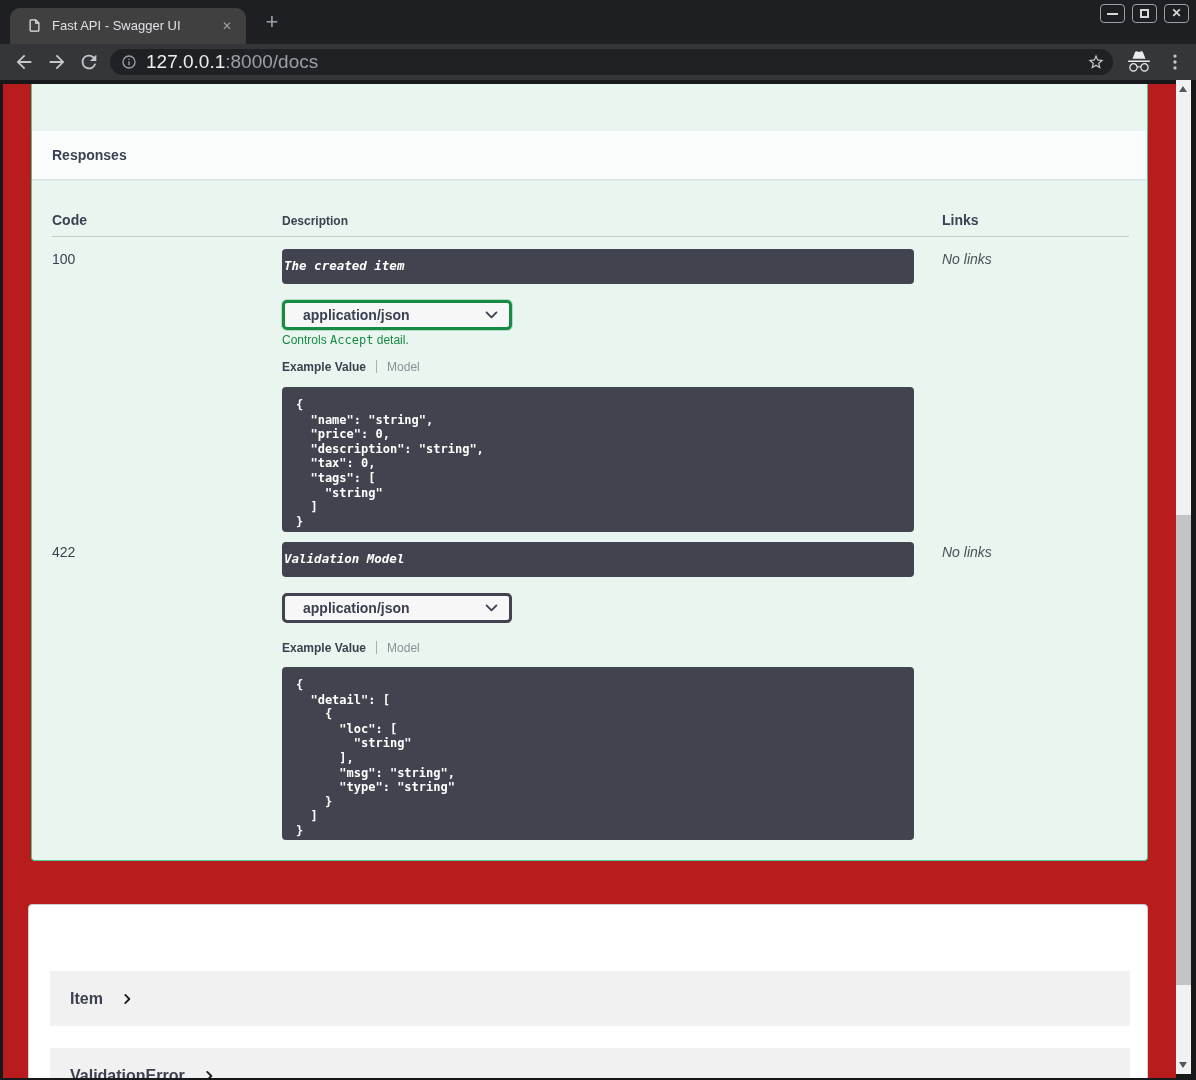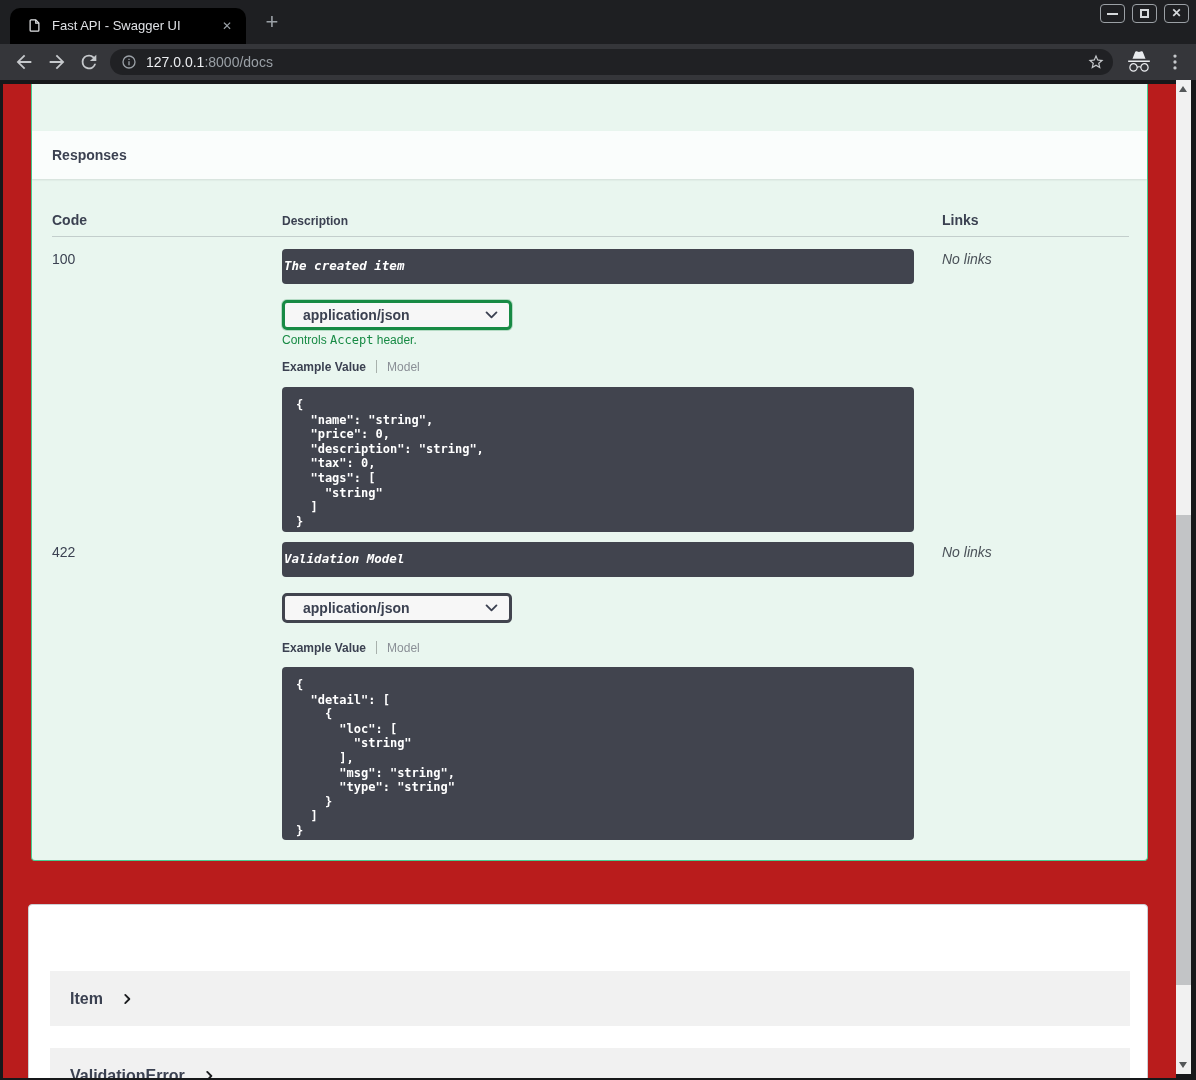"Fast API - Swagger UI" .tab { background: #000000 -> #404040 }
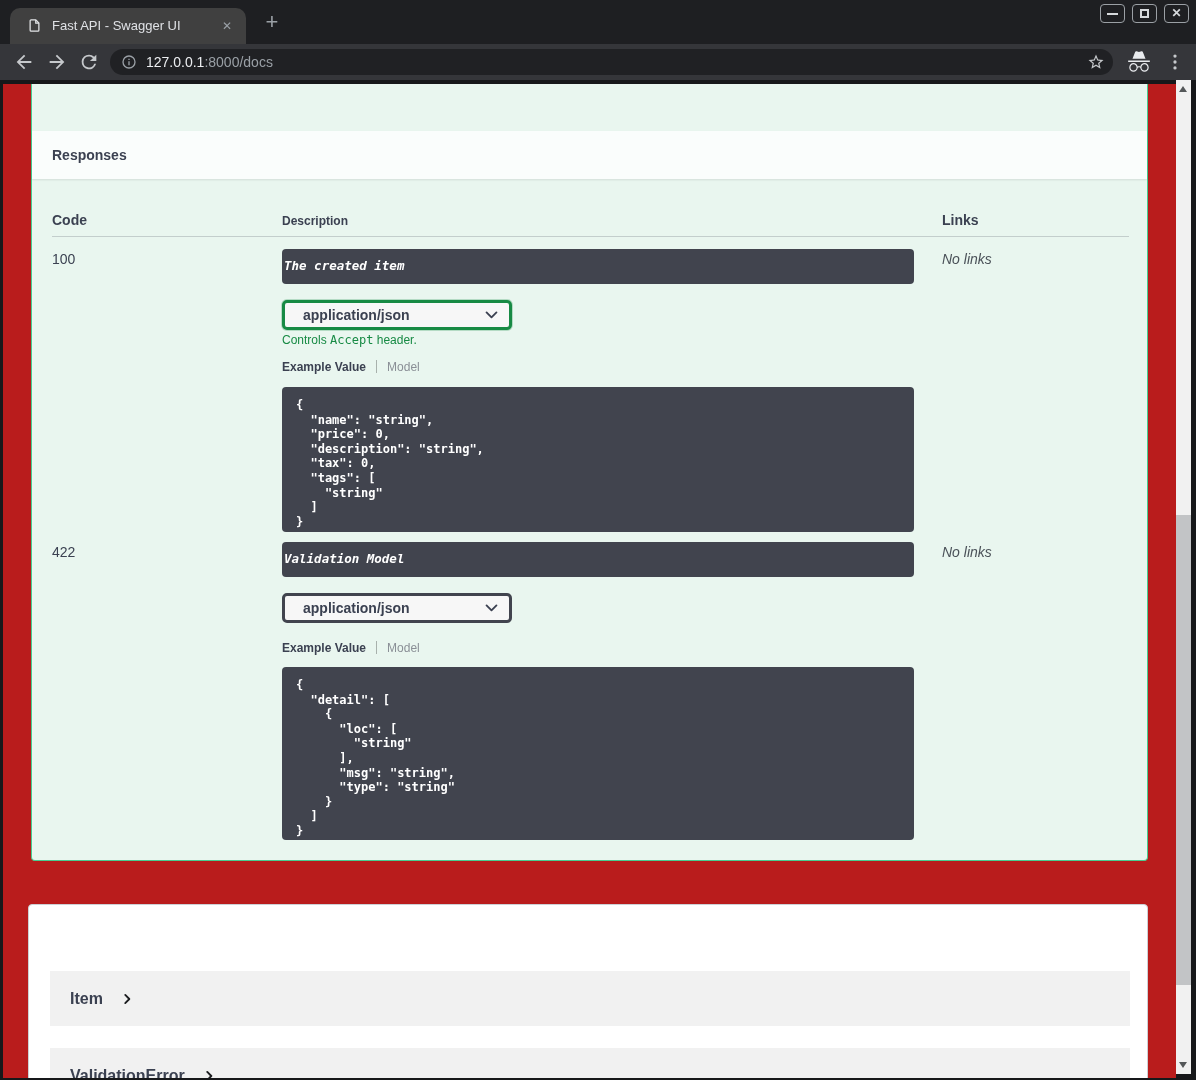"127.0.0.1:8000/docs" .url { font-size: 14px -> 19px }
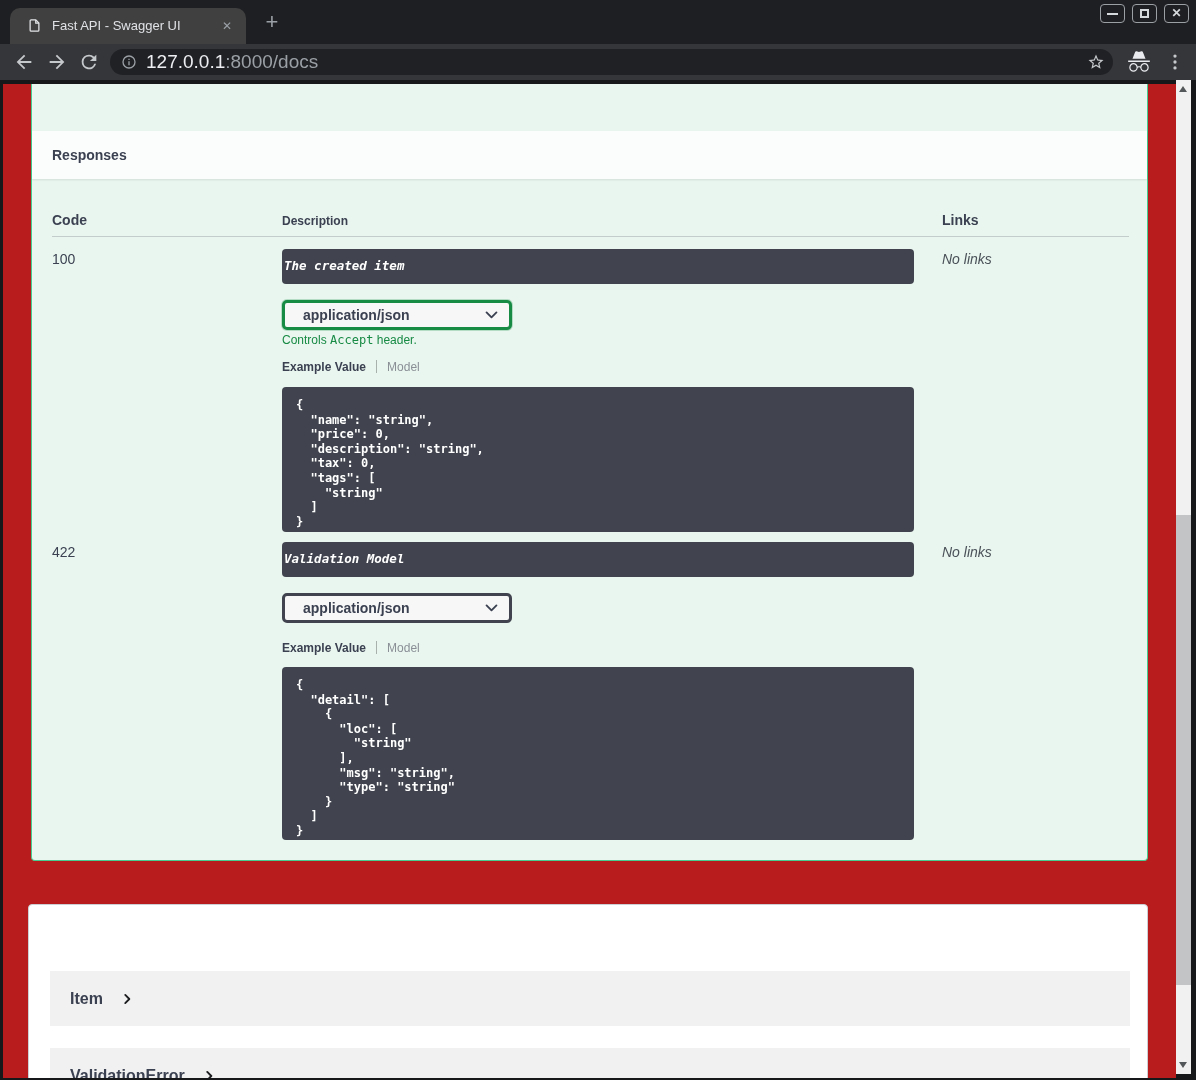"header." span { text: header -> detail }
